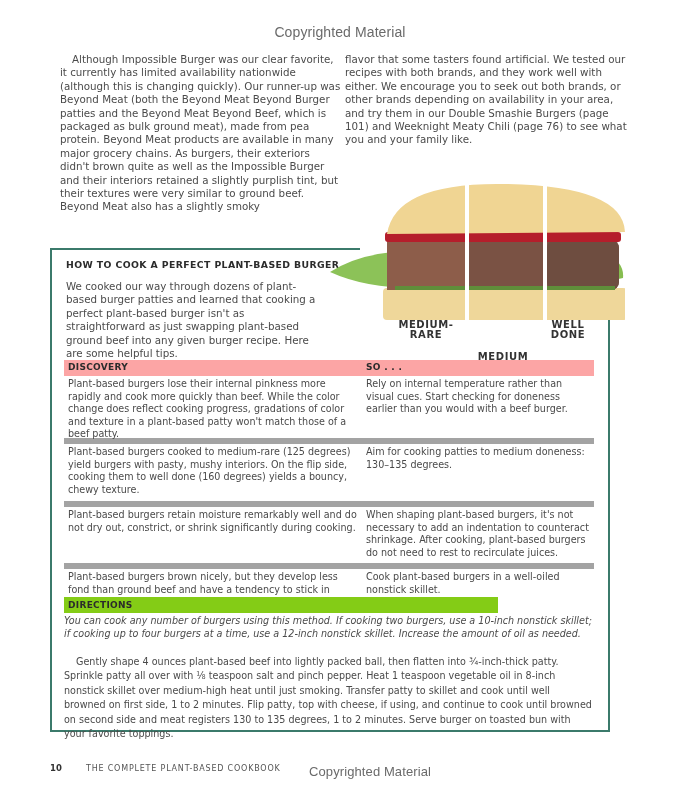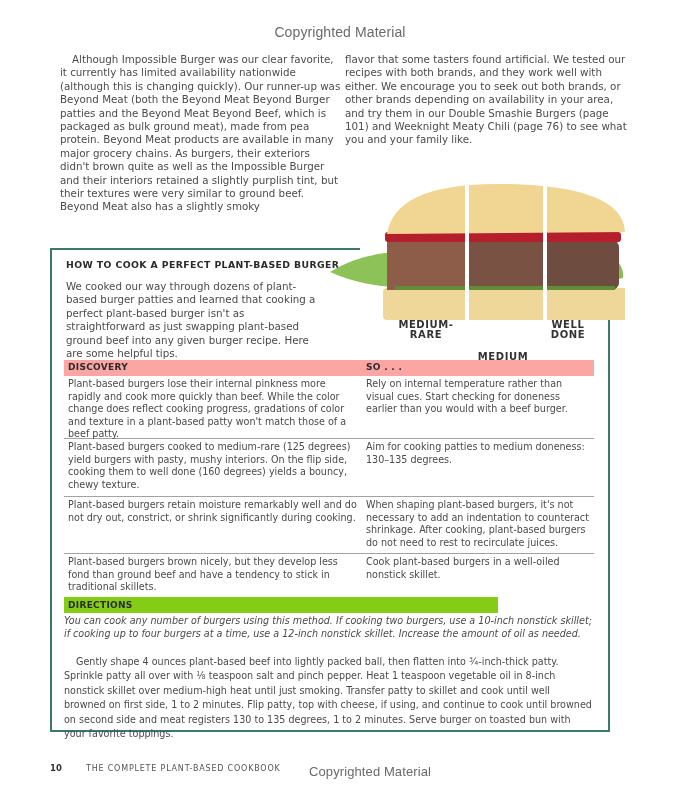"Plant-based burgers lose their internal" .row { border-bottom: 1px solid #a3a3a3 -> 6px solid #a3a3a3 }
